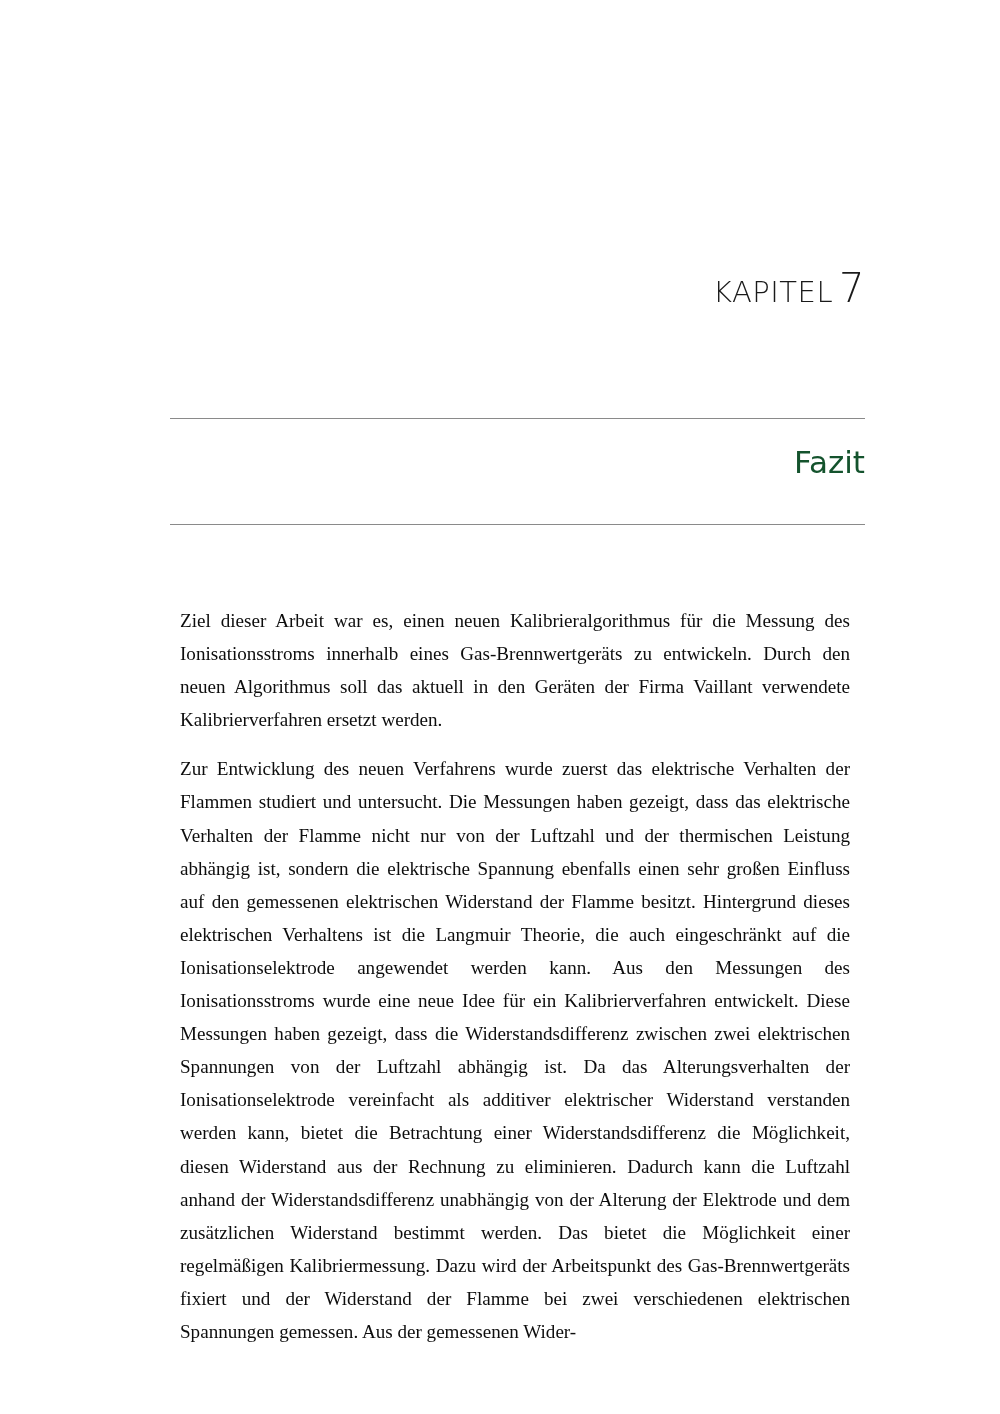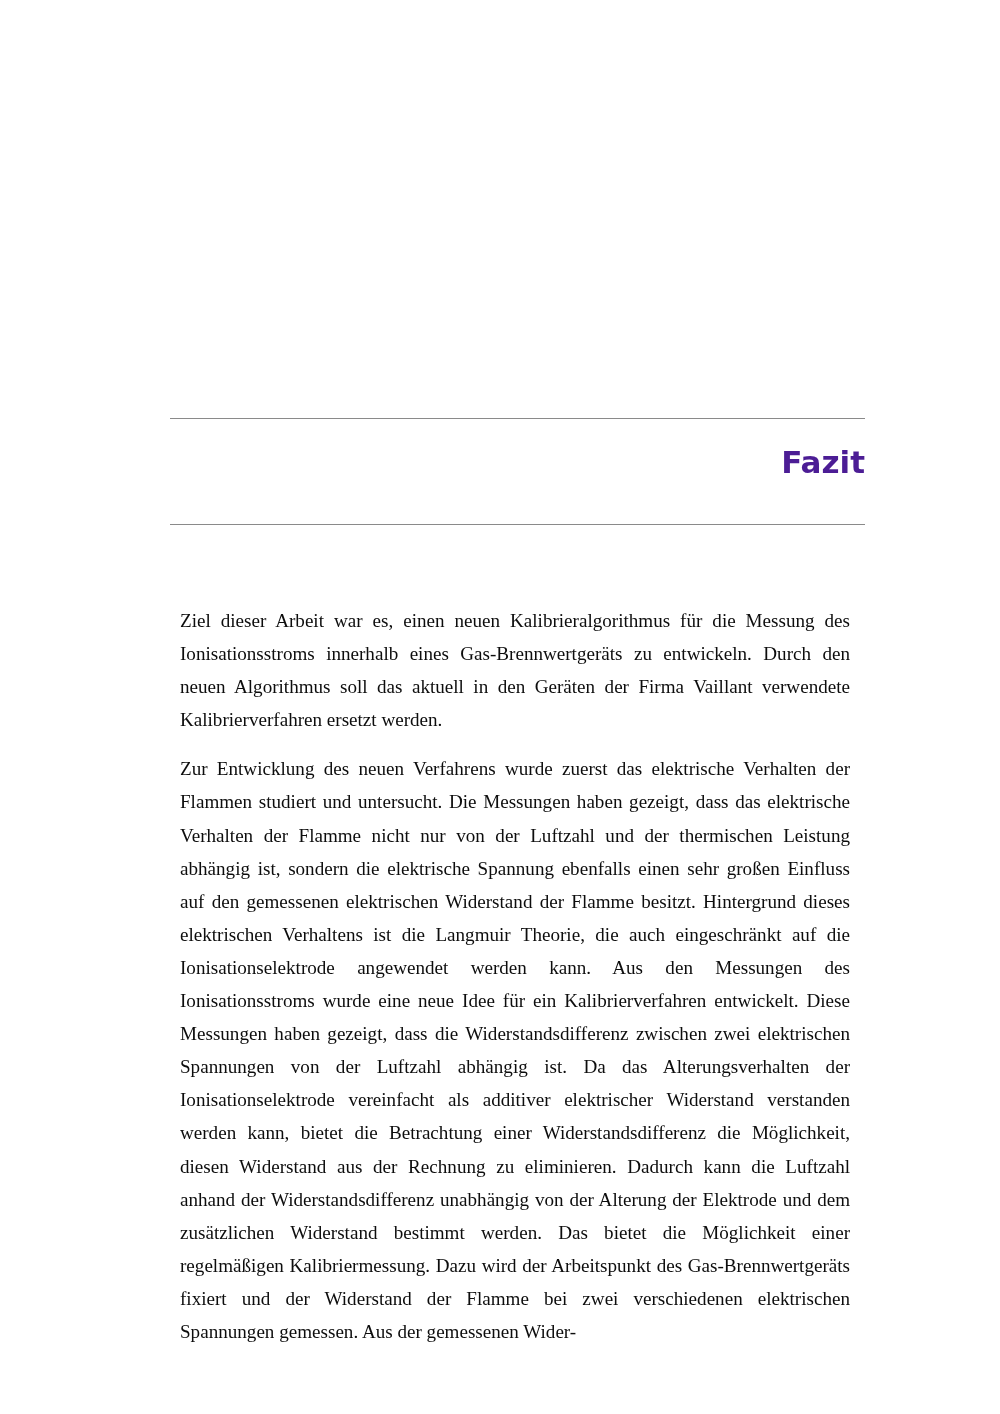"KAPITEL 7" div.chapter-head { html: none -> <div> <span>KAPITEL</span><span>7</span> </div> }
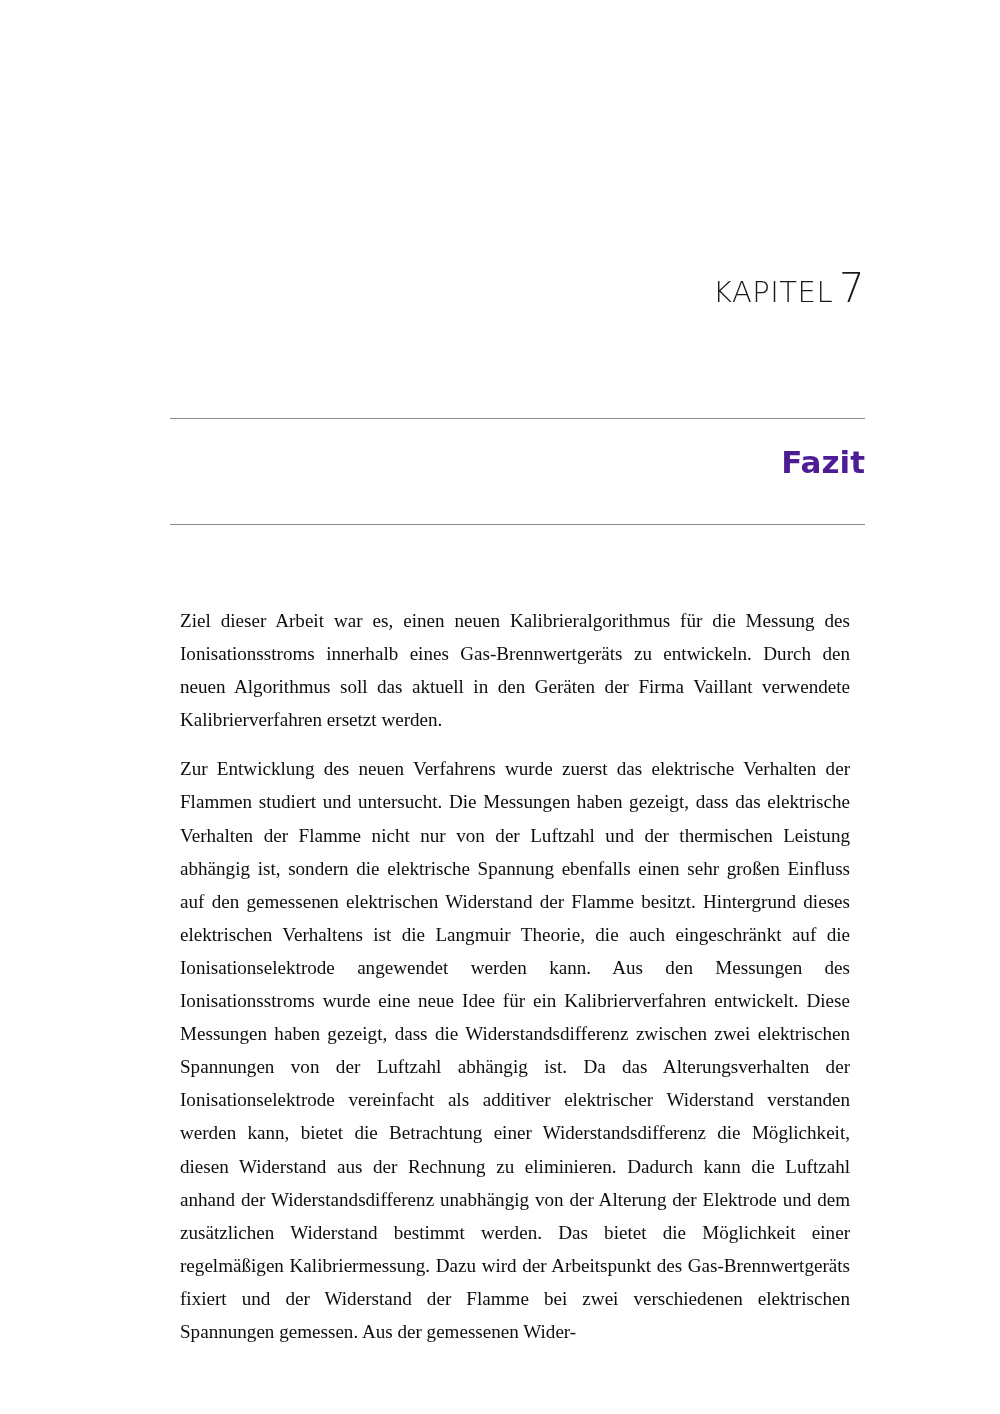"Fazit" .chapter-title { color: #4c1d95 -> #14532d; font-weight: 700 -> 400 }
